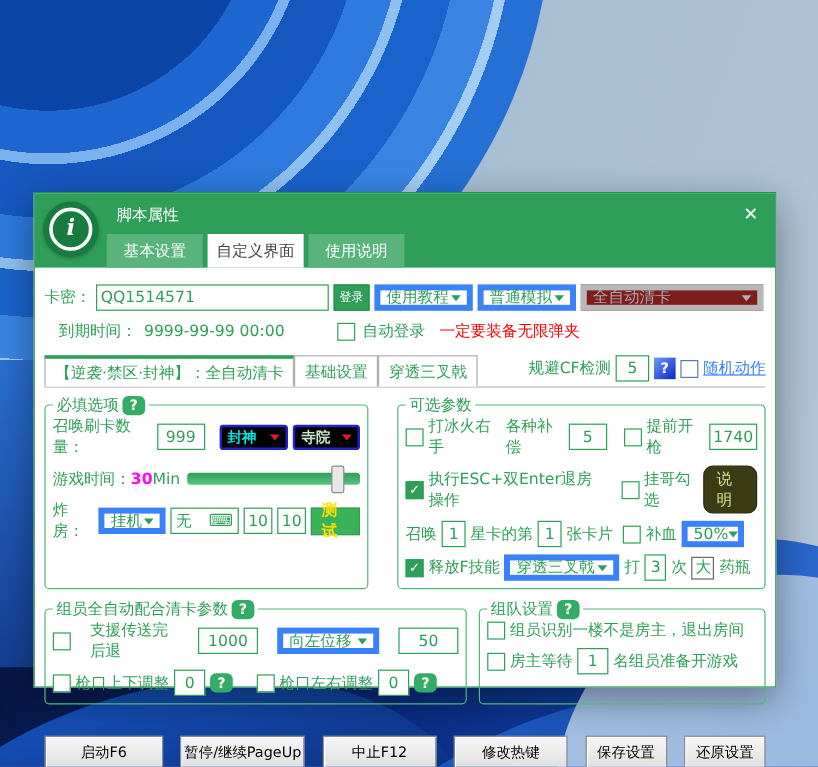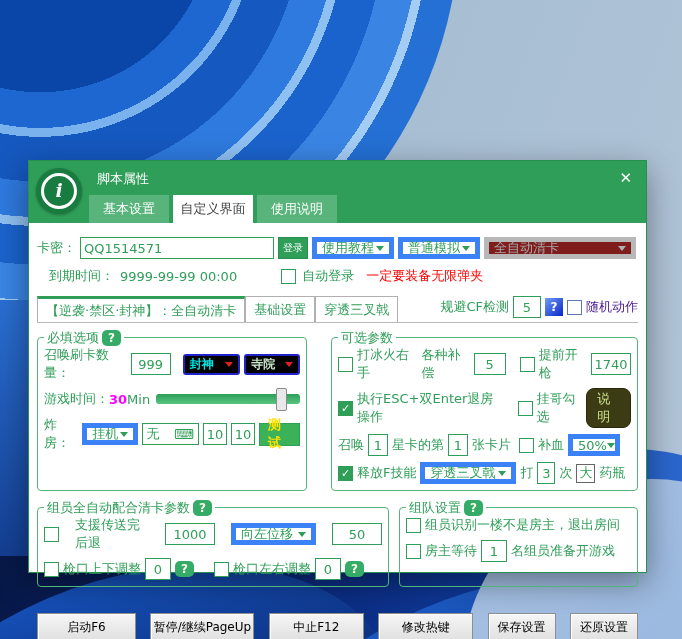"随机动作" .blue { color: #4c1d95 -> #3b82f6; text-decoration: none -> underline }
